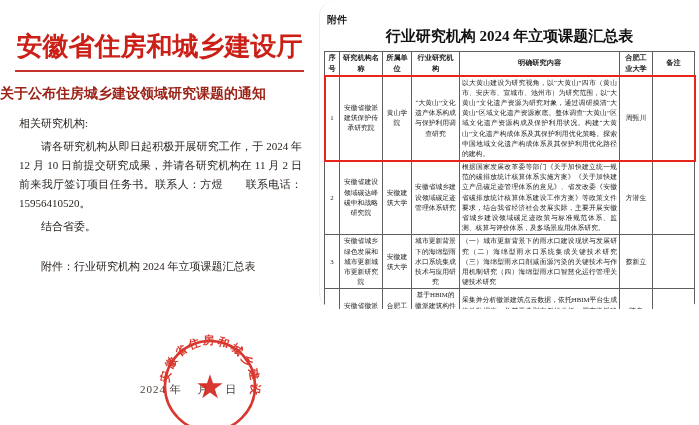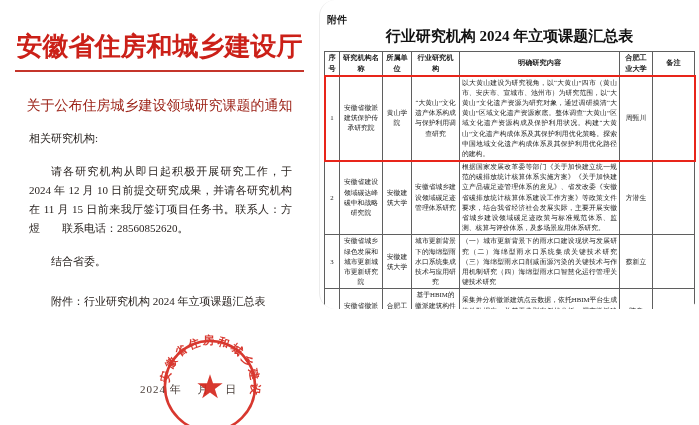"关于公布住房城乡建设领域研究课题的通知" .notice-title { font-weight: normal -> bold; margin-top: 25px -> 13px; text-align: center -> left }
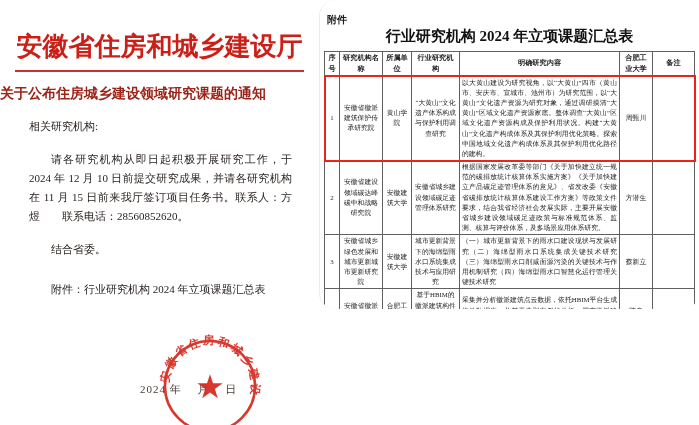"相关研究机构:" .body-text p { margin: 14px -> 4px }
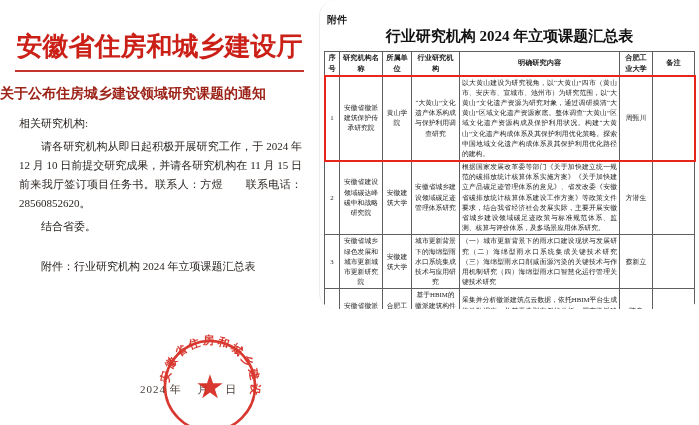"请各研究机构从即日起积极开展研究工作，于 2024 年 12 月" p { text: 15 日前来我厅签订项目任务书。联系人：方煜　　联系电话：28560852620 -> 2 日前来我厅签订项目任务书。联系人：方煜　　联系电话：15956410520 }
